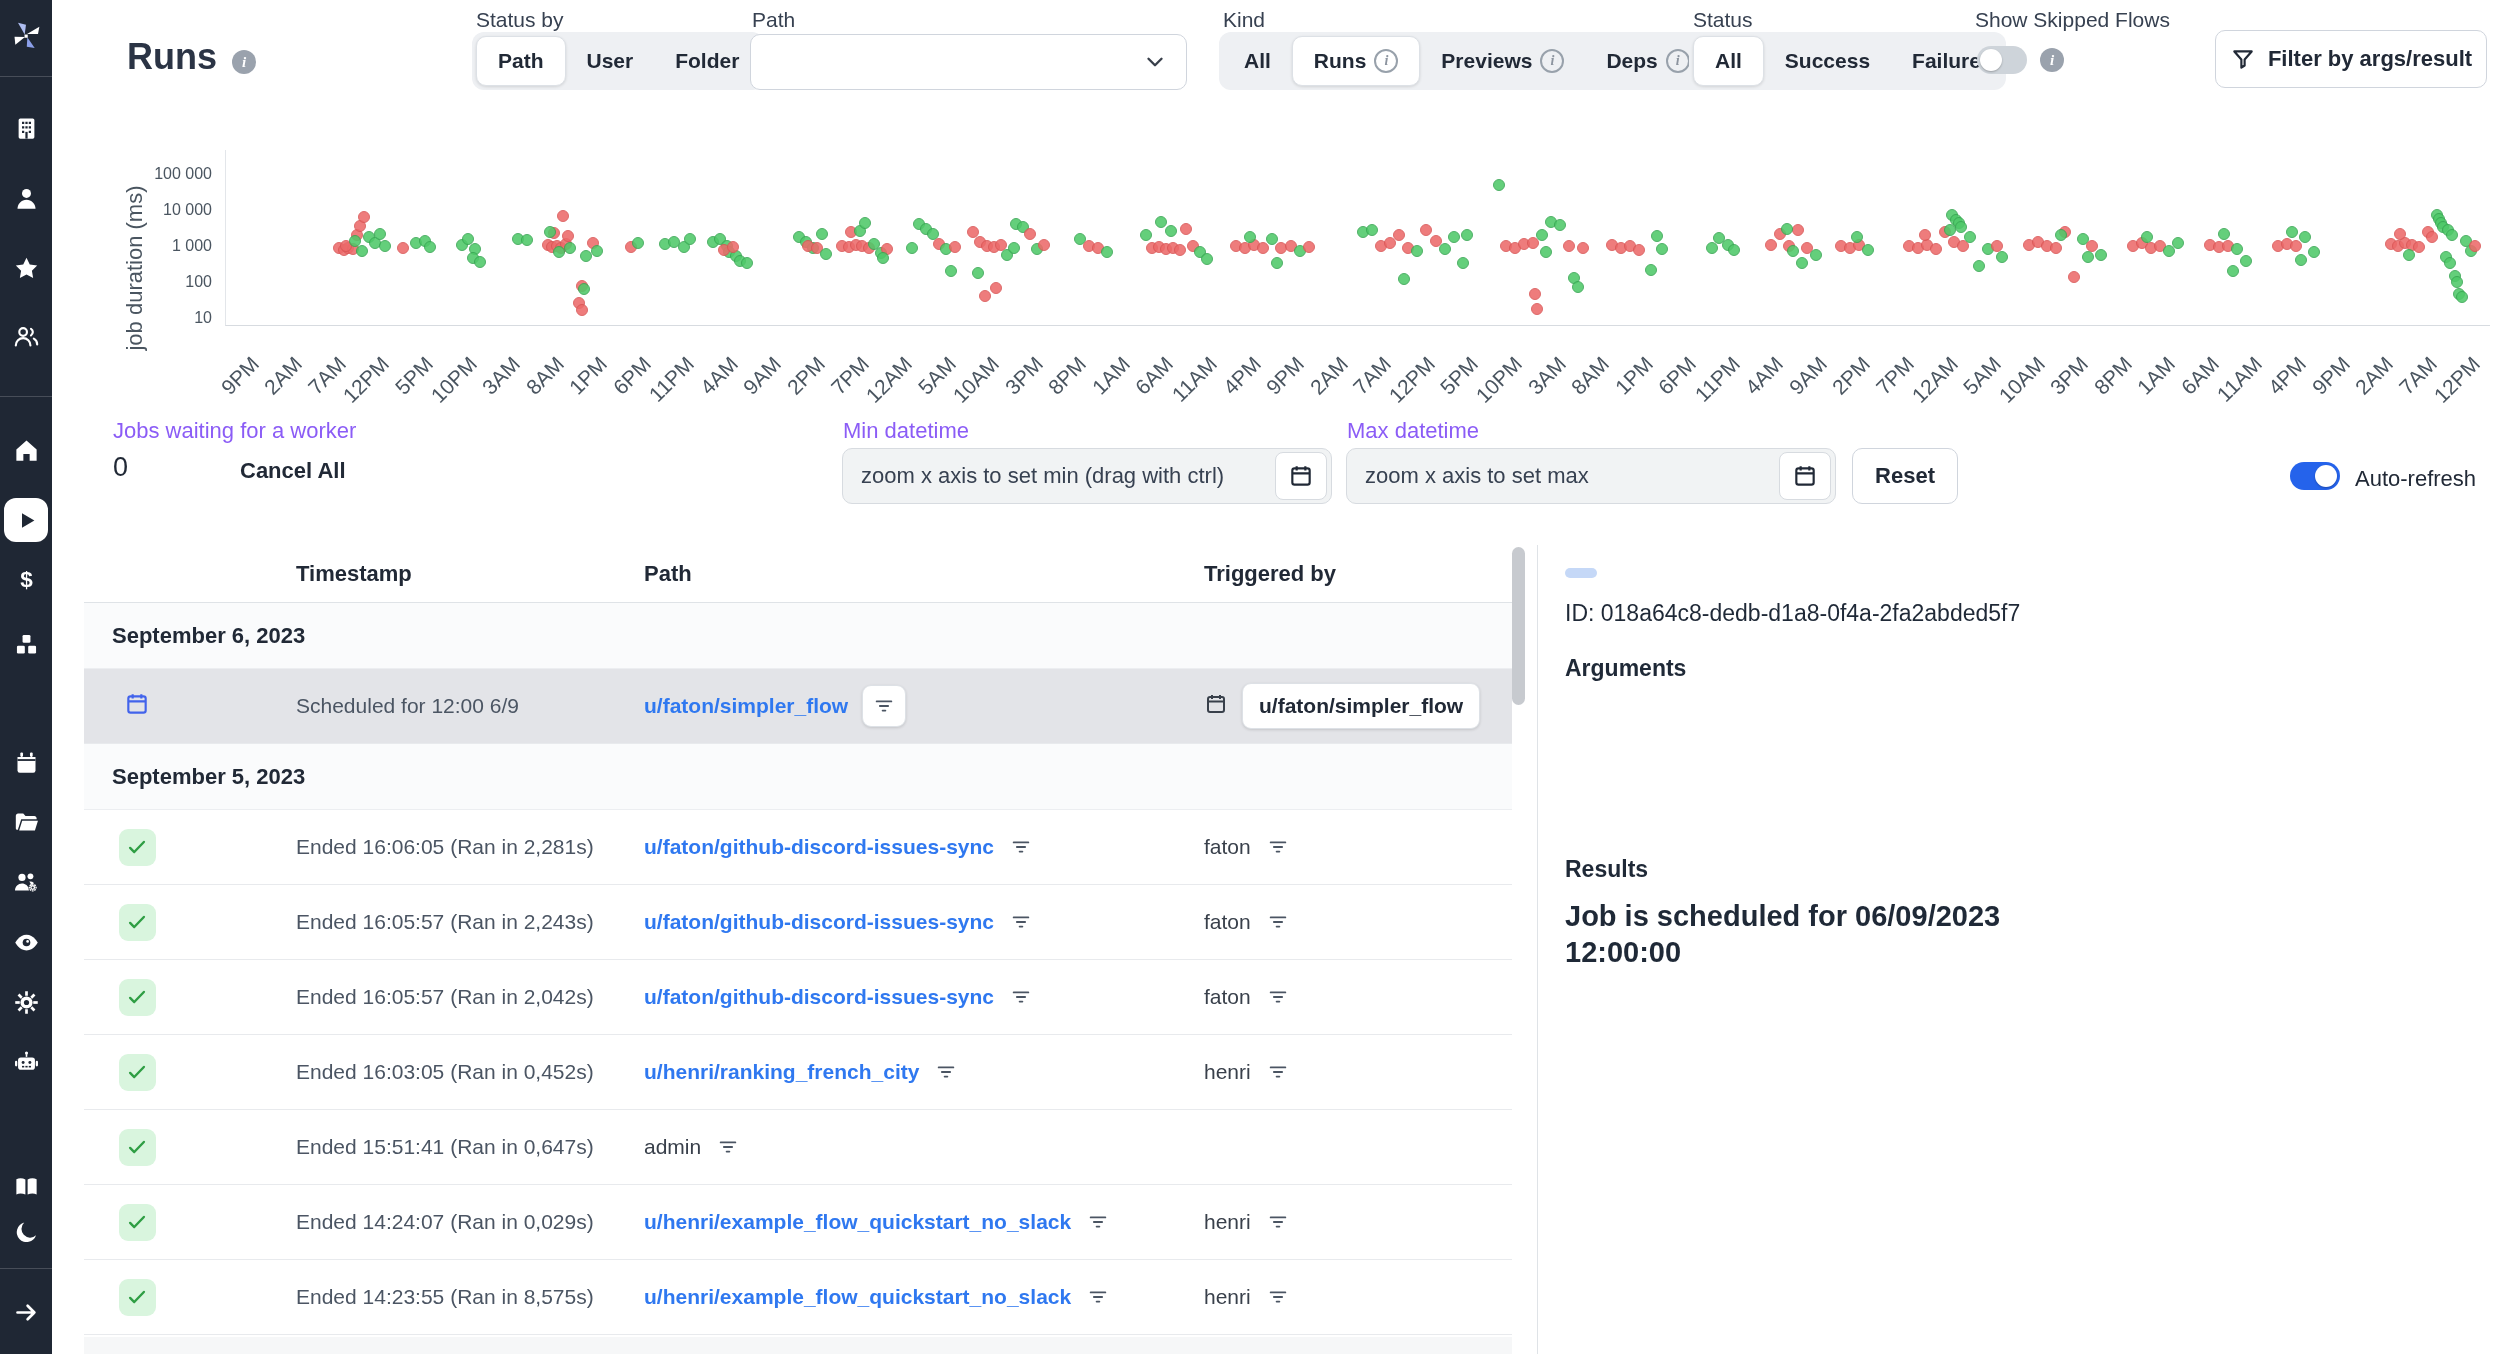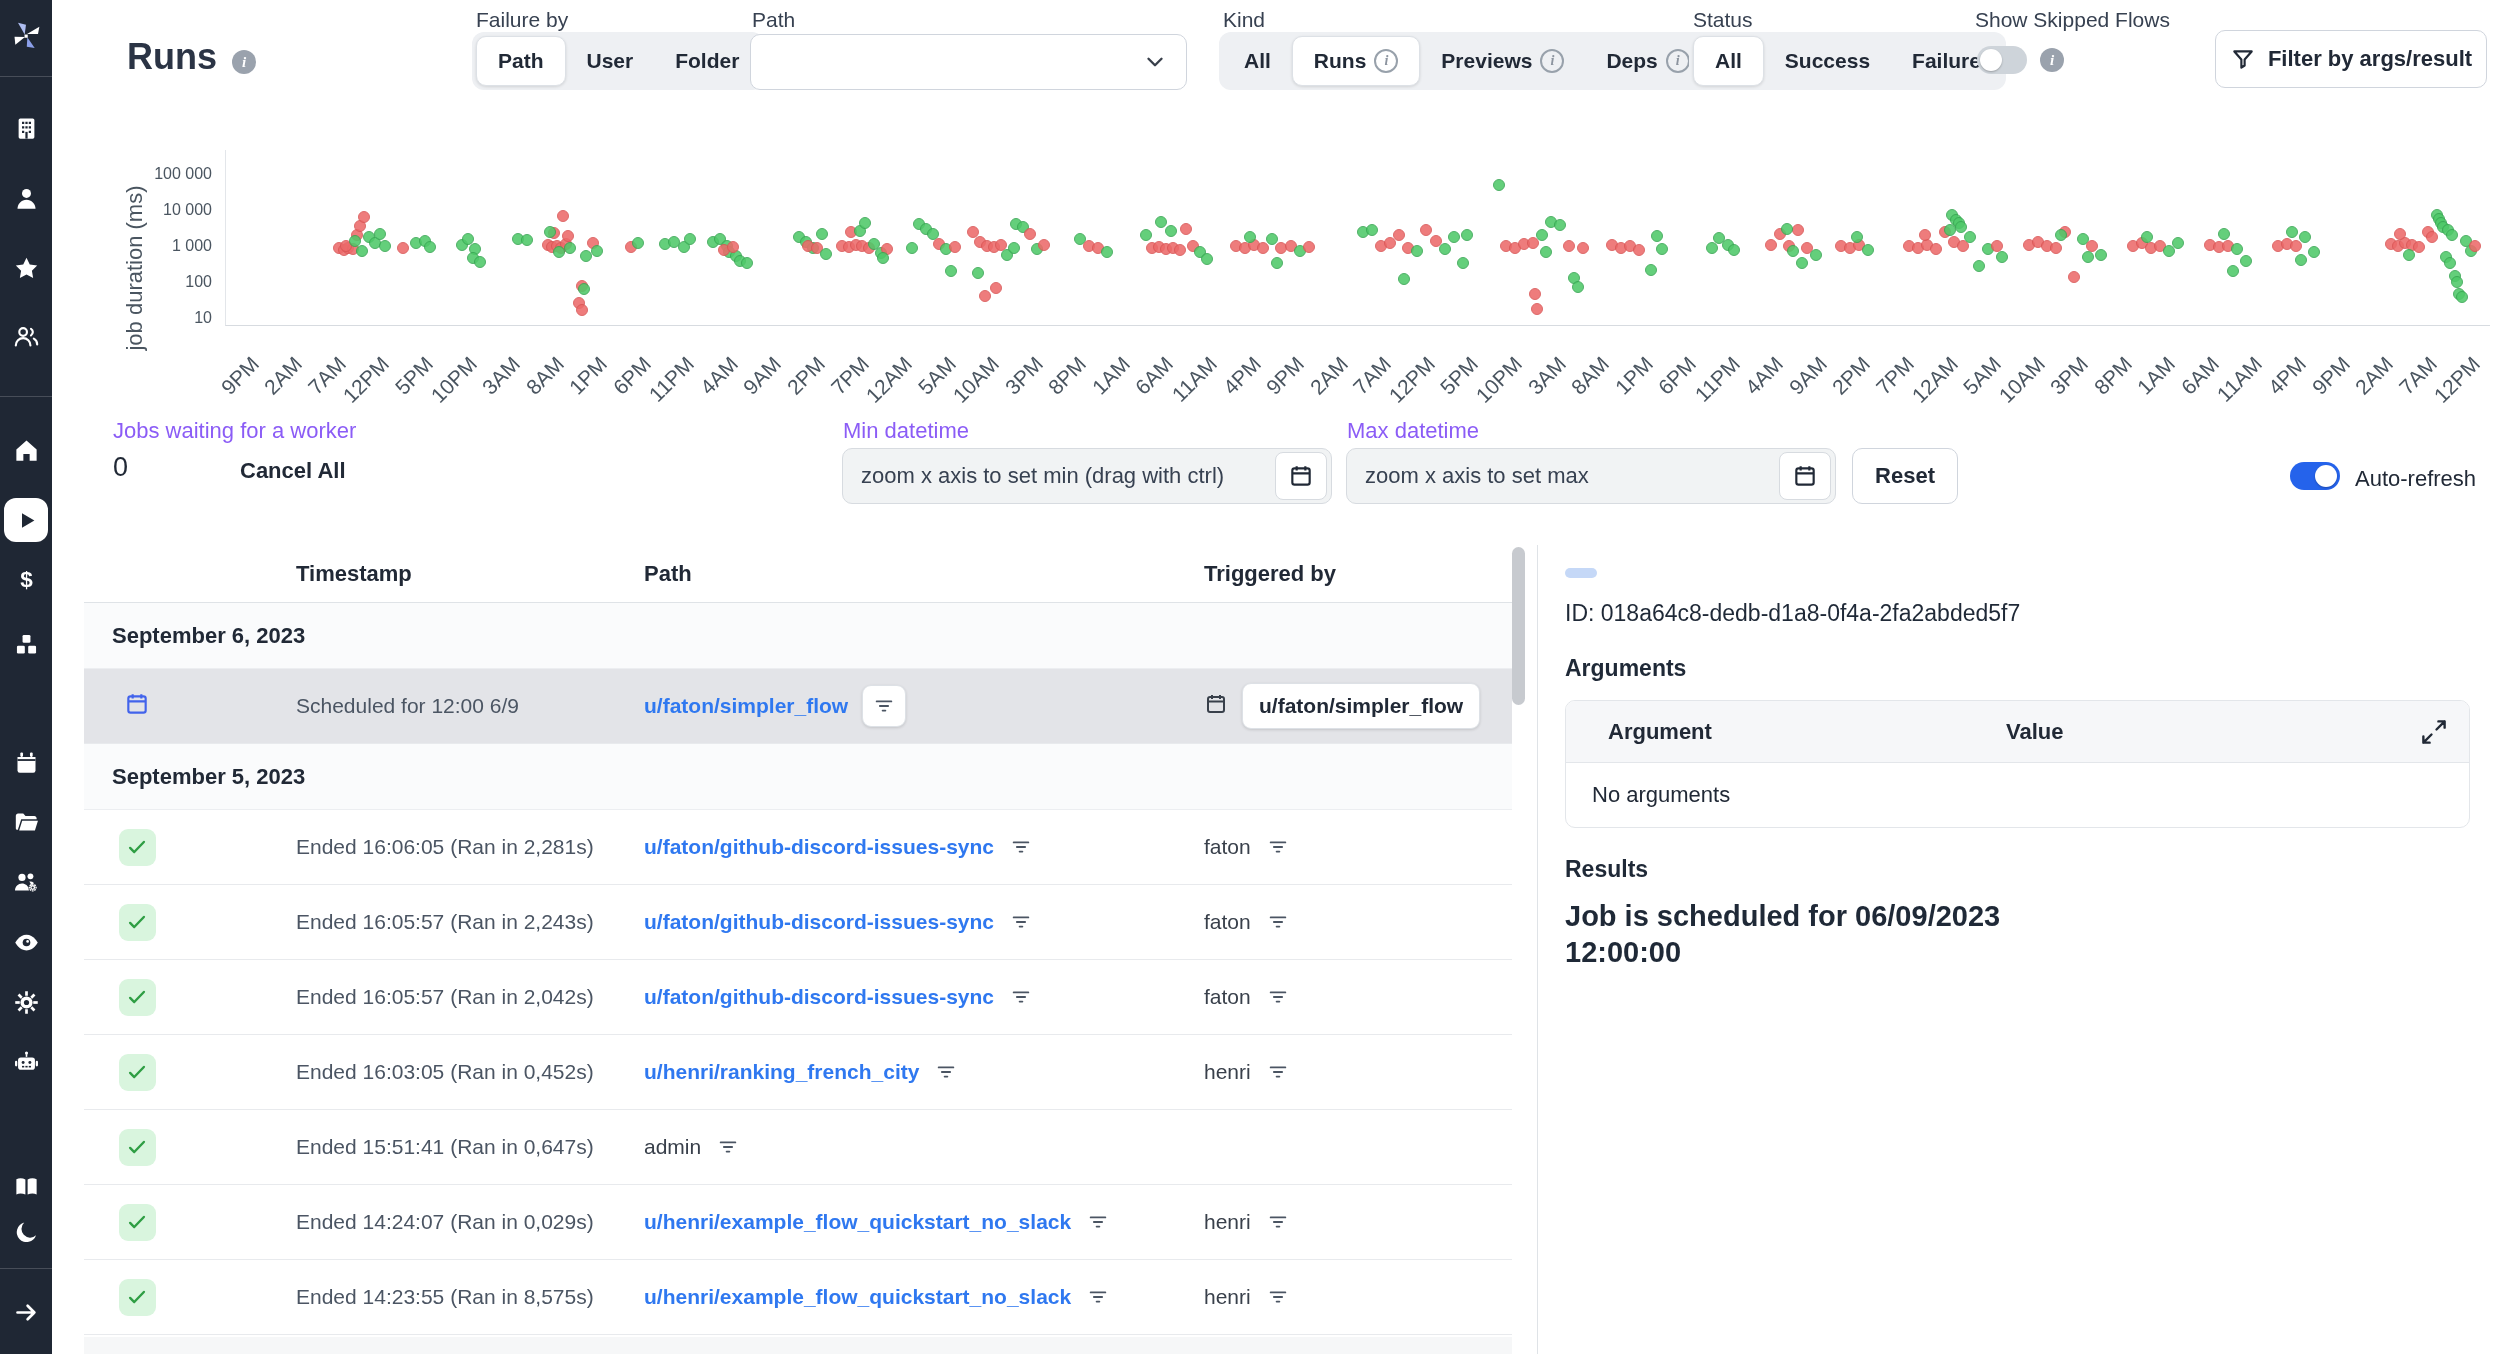"Failure by" span.hlabel { text: Failure -> Status }
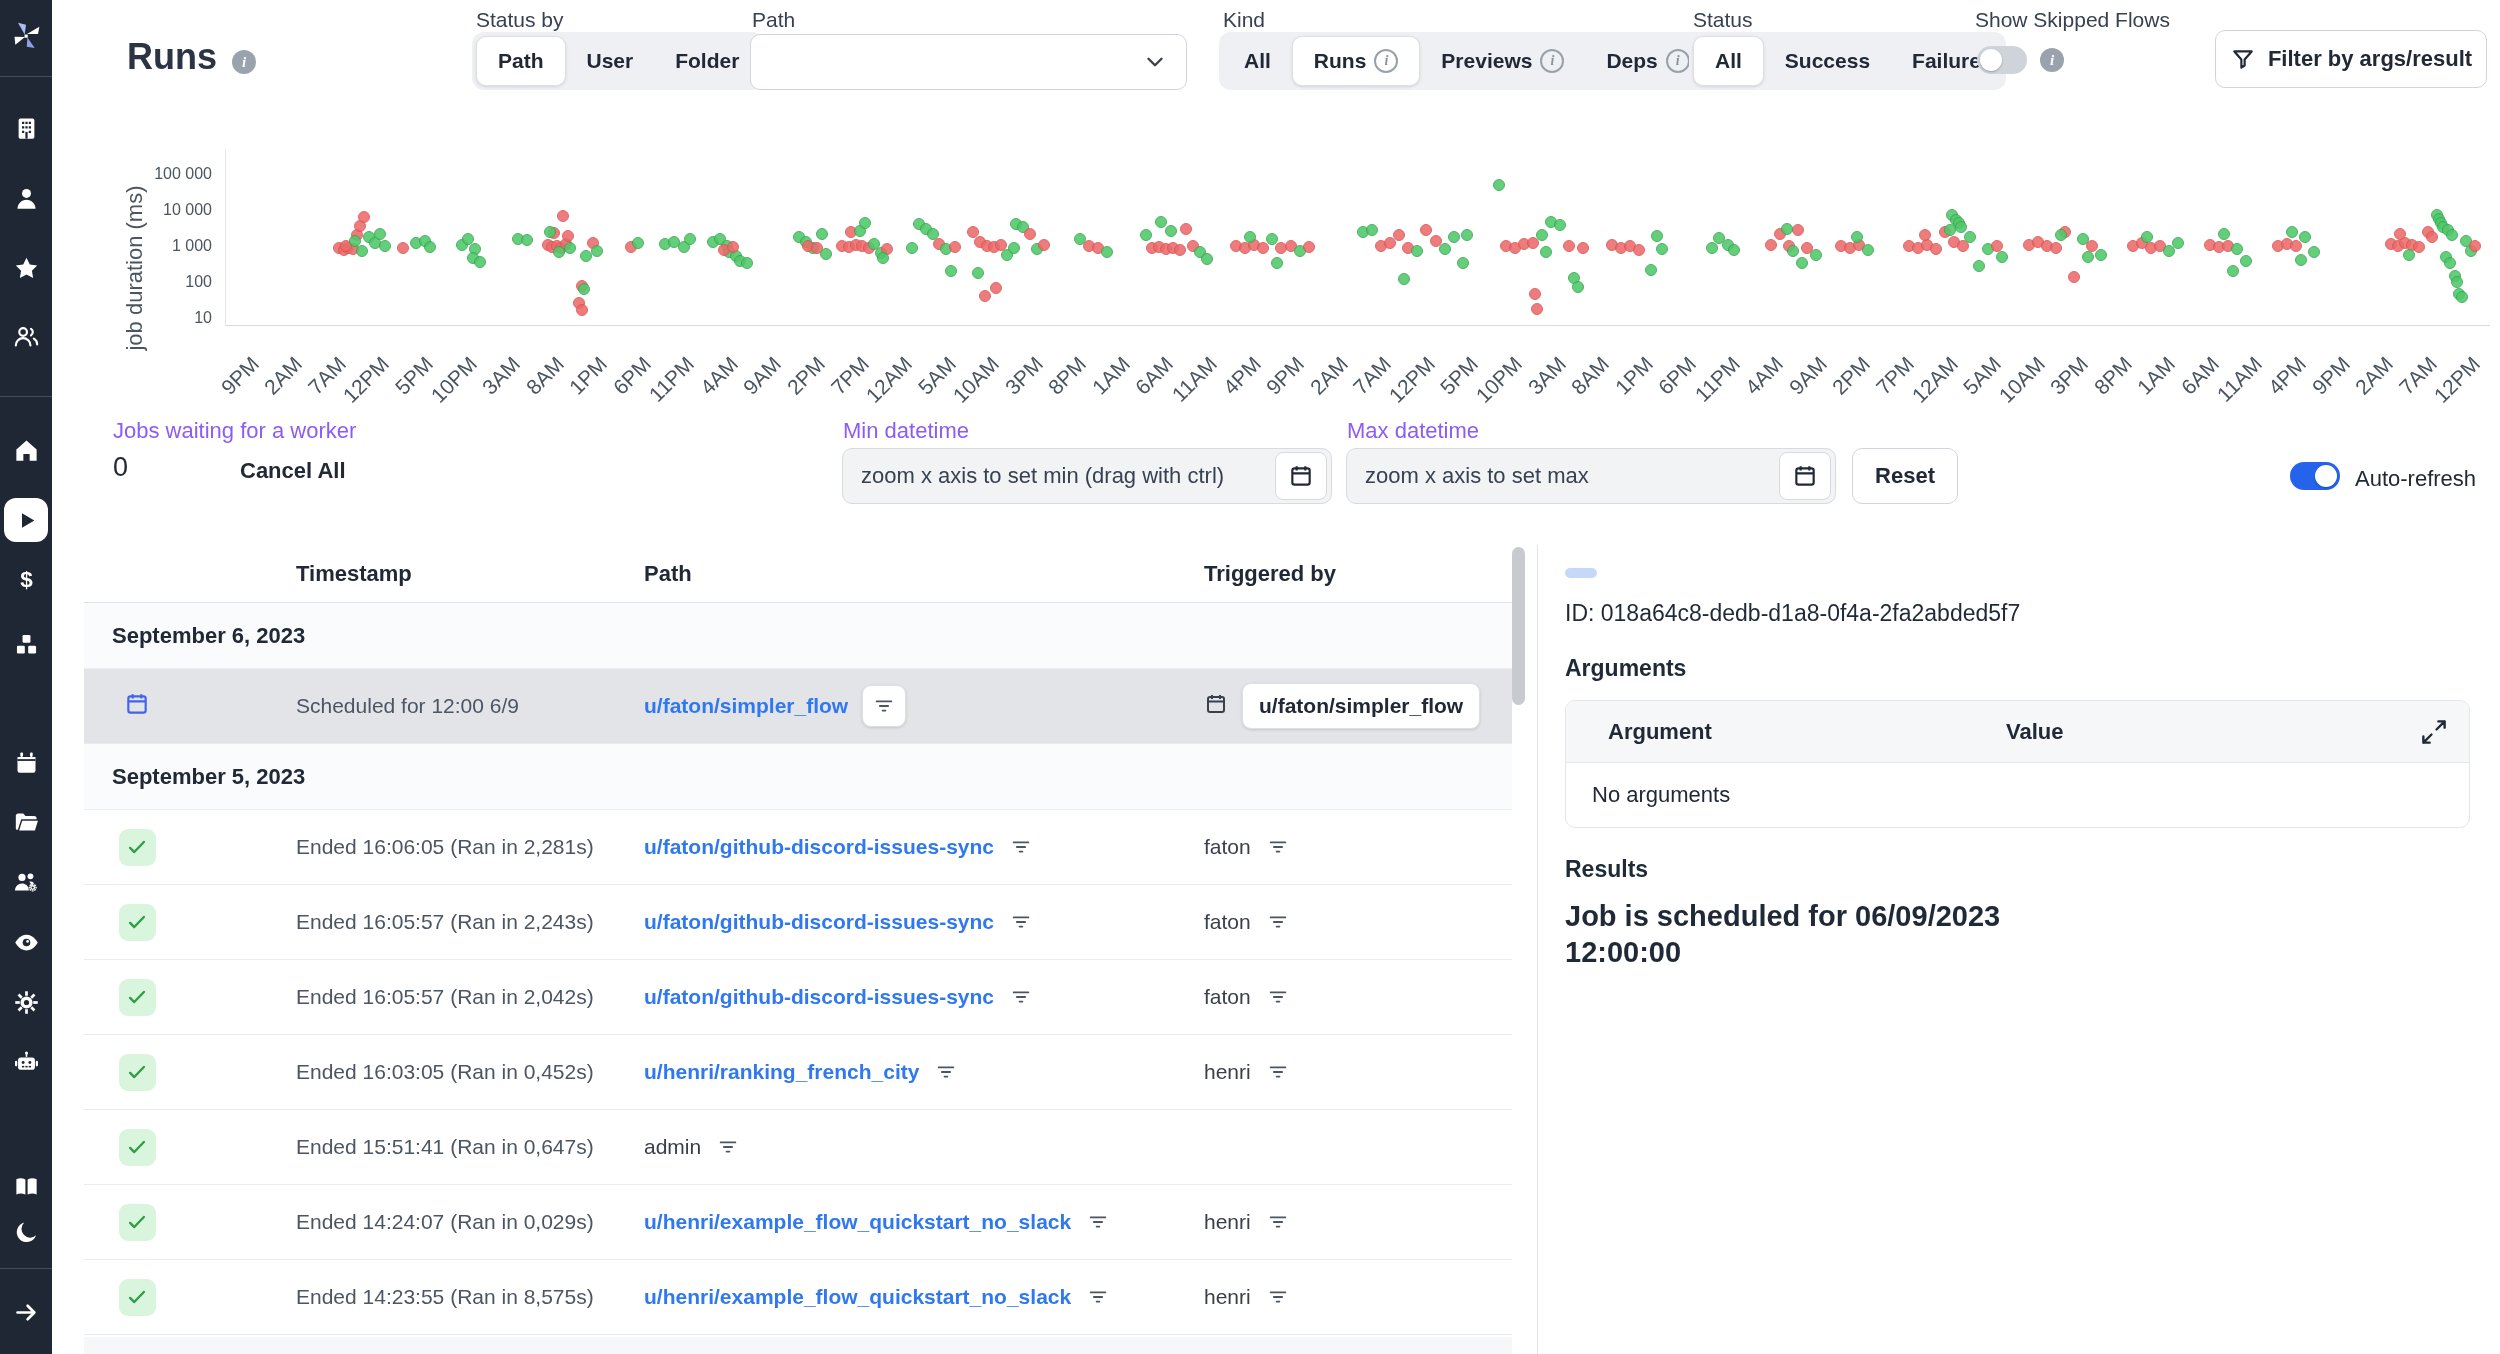"Argument" div.args-table { html: <div> <div> <span>Argument</span> <span>Value</span> <span> <svg> <path></path> </svg> </span> </div> <div>No arguments</div> </div> -> none }
